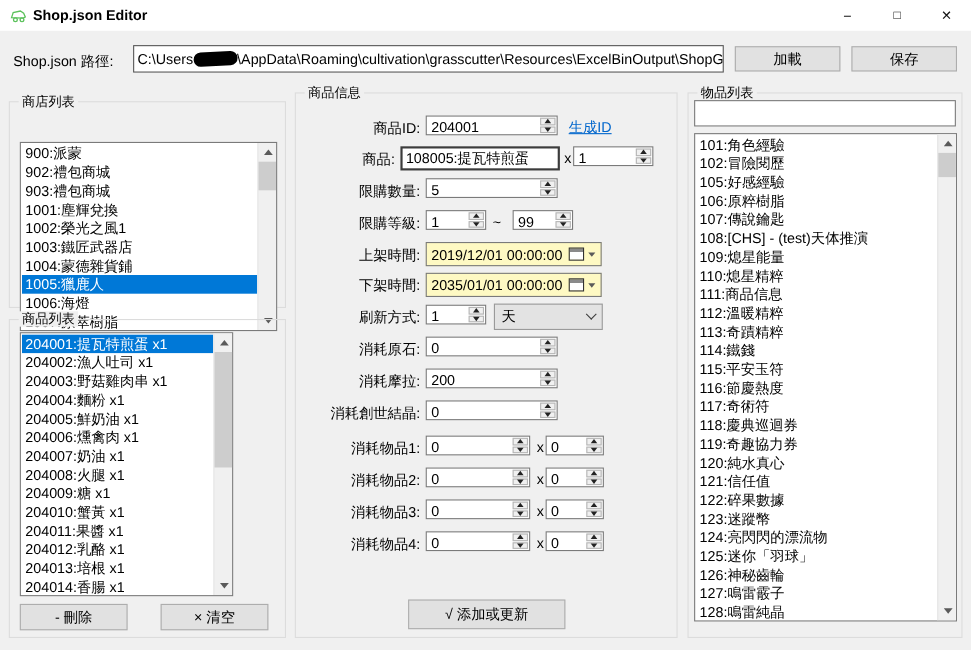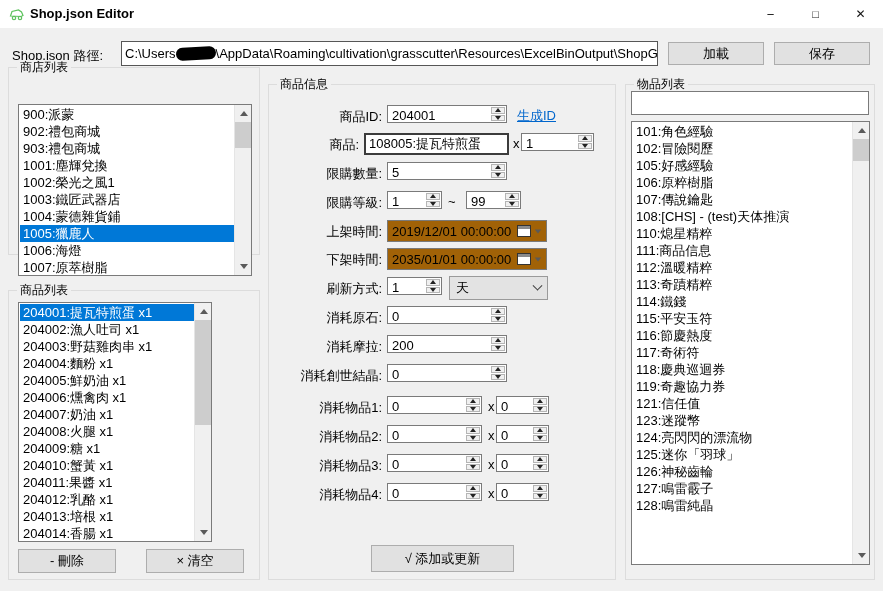"商店列表" div.groupbox { top: 67px -> 92px }
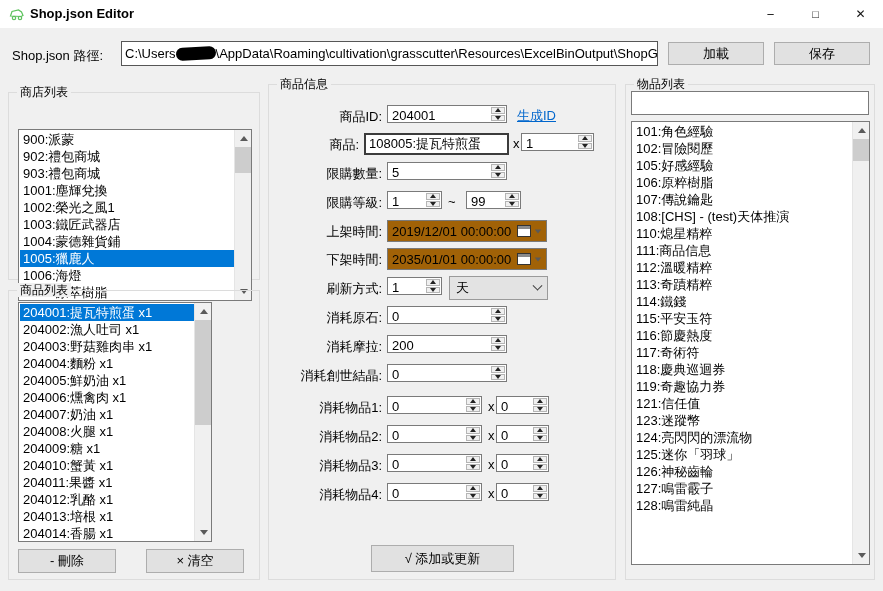"2019/12/01 00:00:00" .dtp { background: #a16207 -> #fef9c3 }
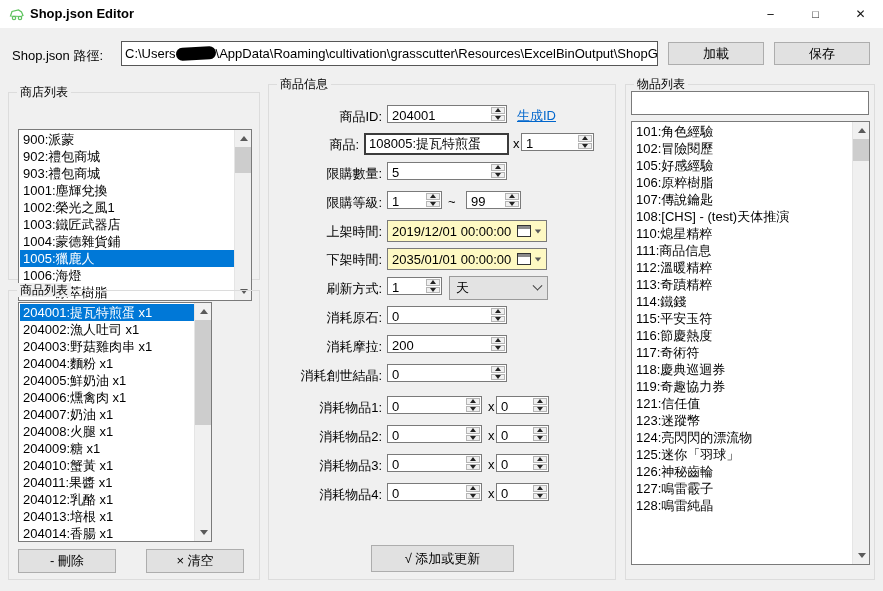"109:熄星能量" div.list-item { html: none -> <div>109:熄星能量</div> }
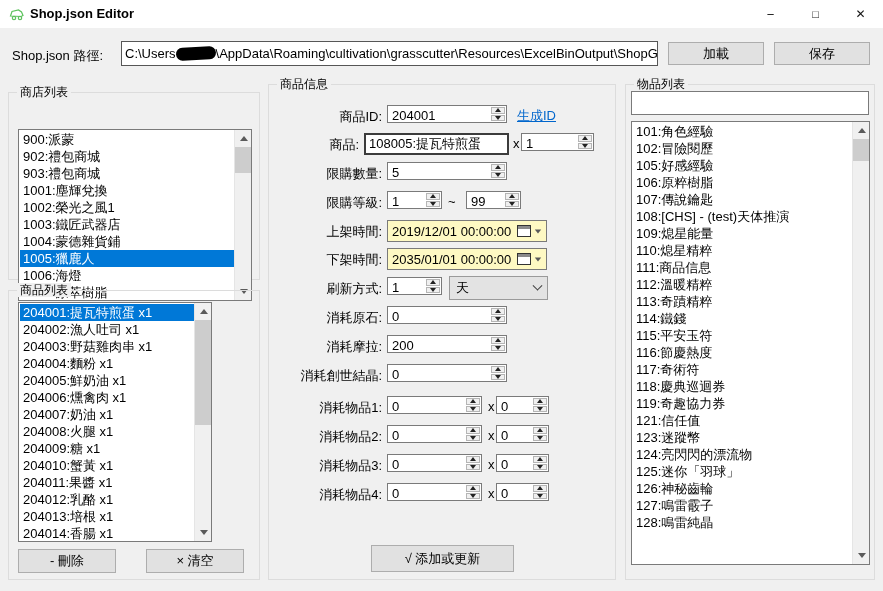"120:純水真心" div.list-item { html: none -> <div>120:純水真心</div> }
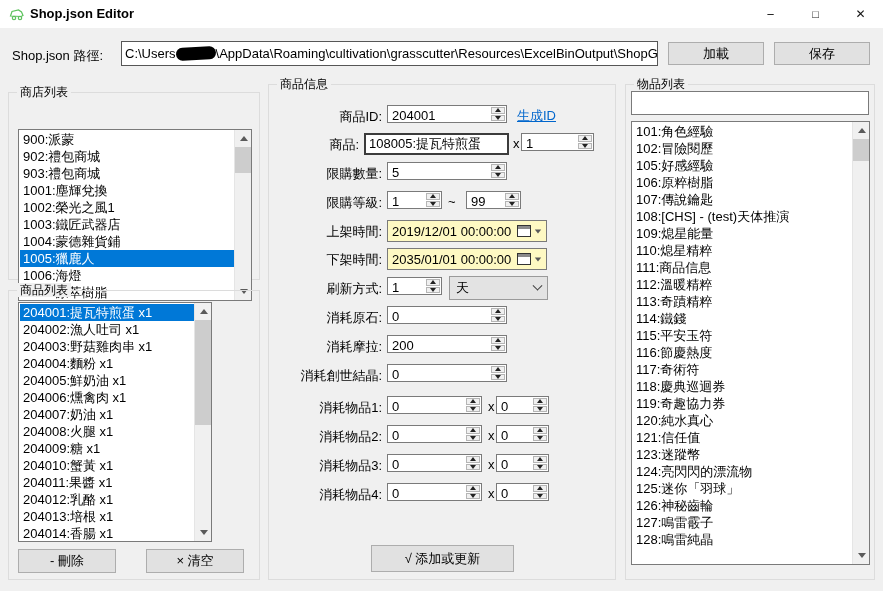"122:碎果數據" div.list-item { html: none -> <div>122:碎果數據</div> }
